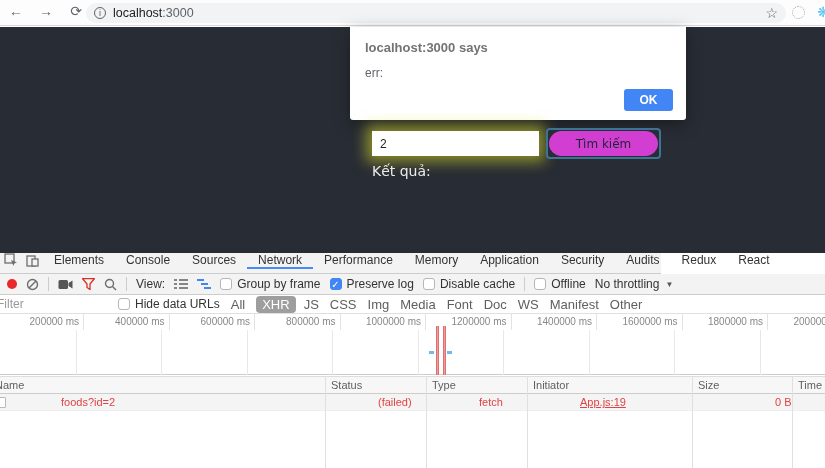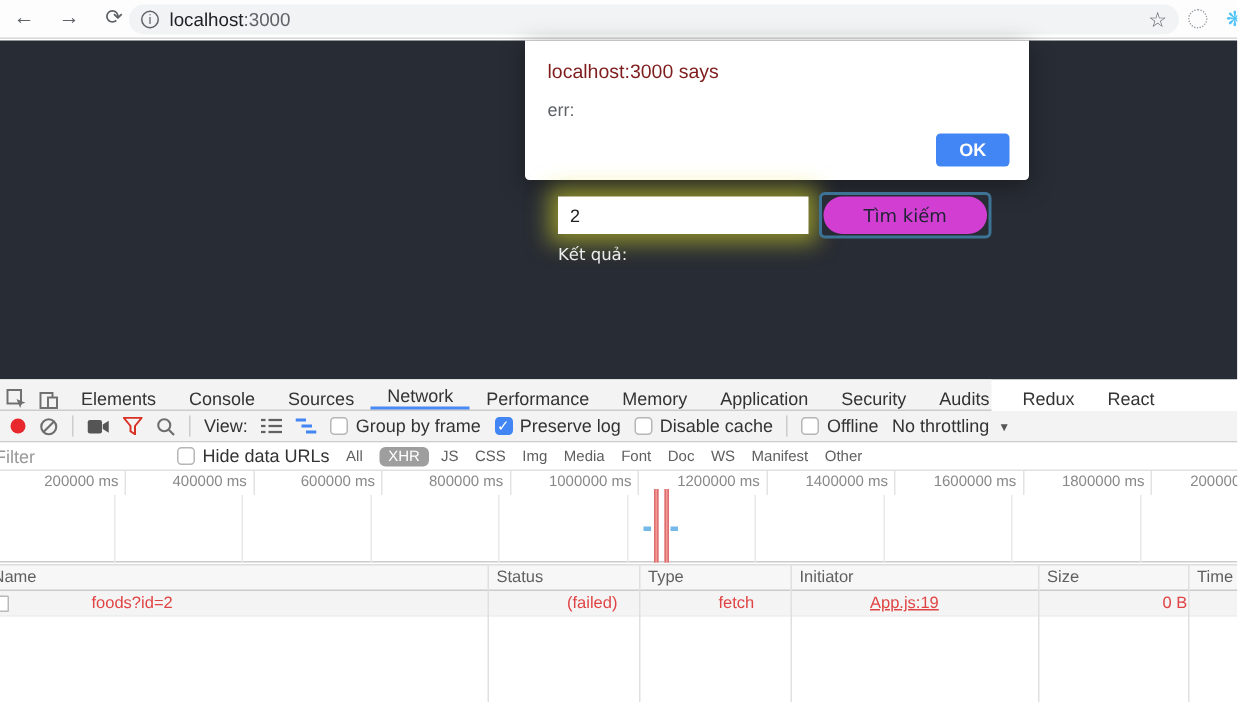"localhost:3000 says" .alert-title { color: #7f1d1d -> #737373; font-weight: 400 -> 700 }
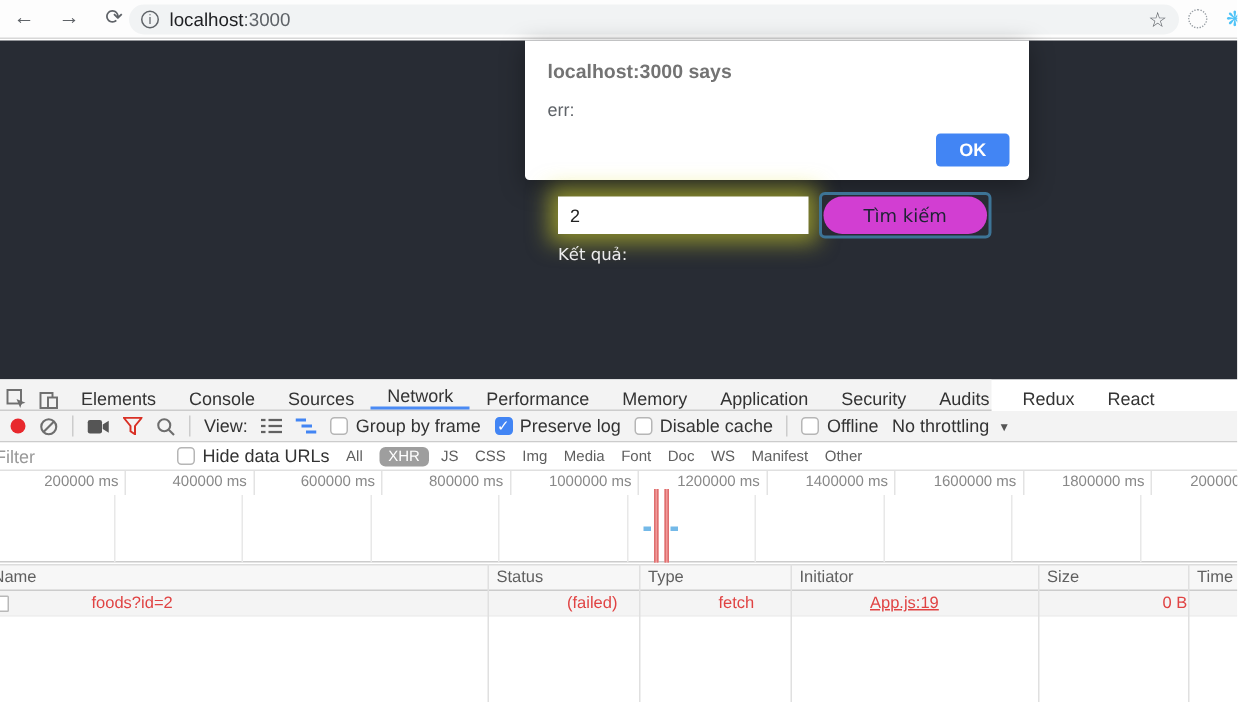"Kết quả:" .result-label { font-size: 11px -> 14px }
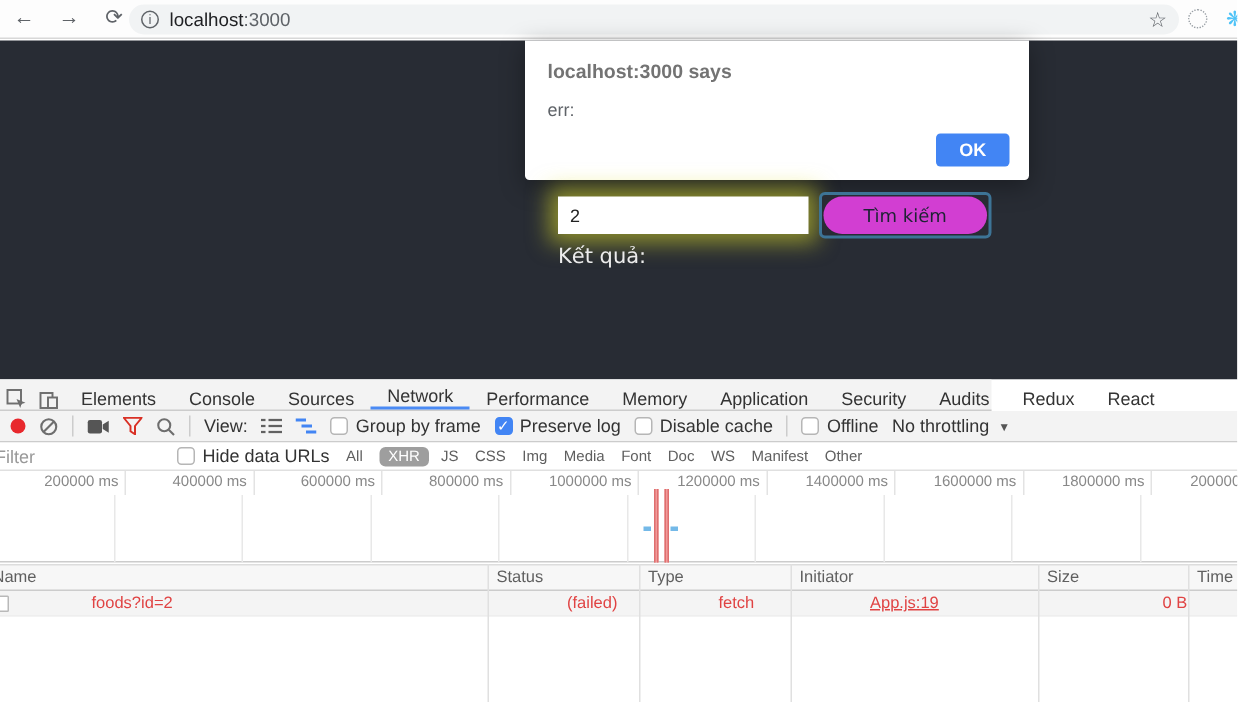"Elements" .dt-tabbar { align-items: flex-end -> flex-start }
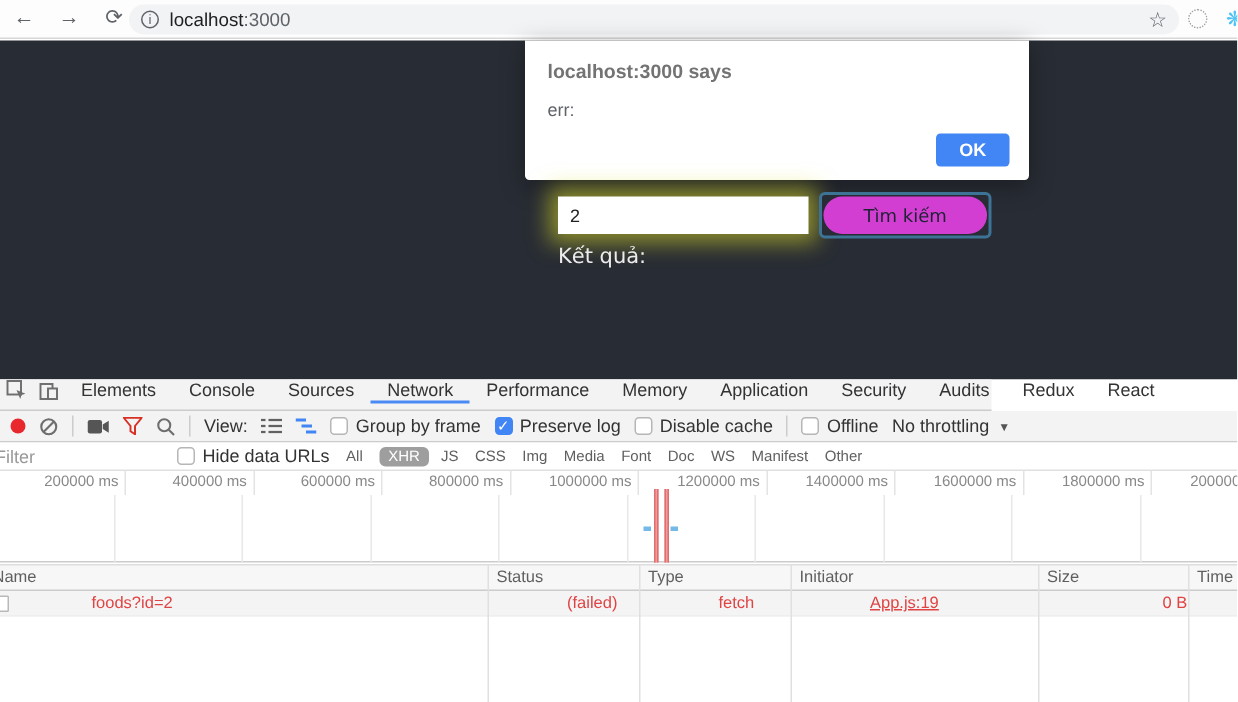"All" .pill { font-size: 10px -> 13px }
